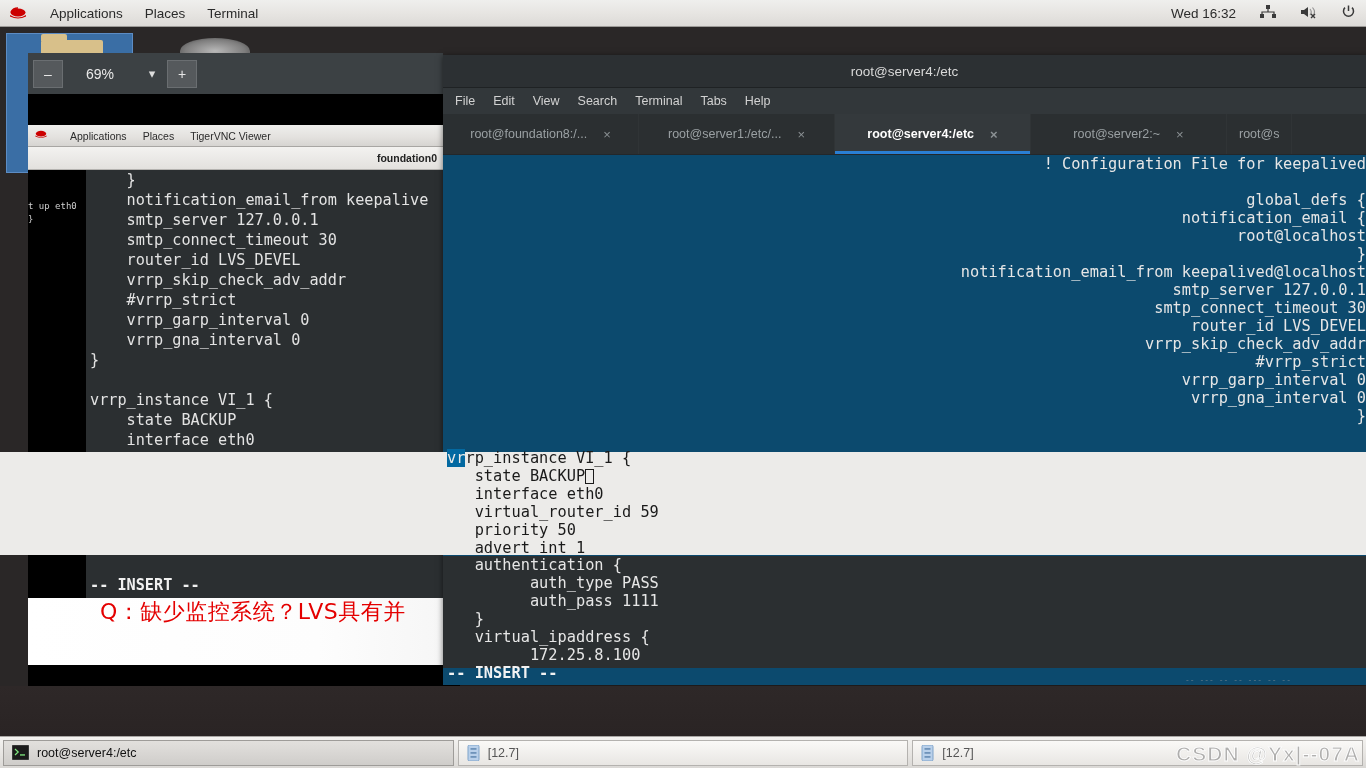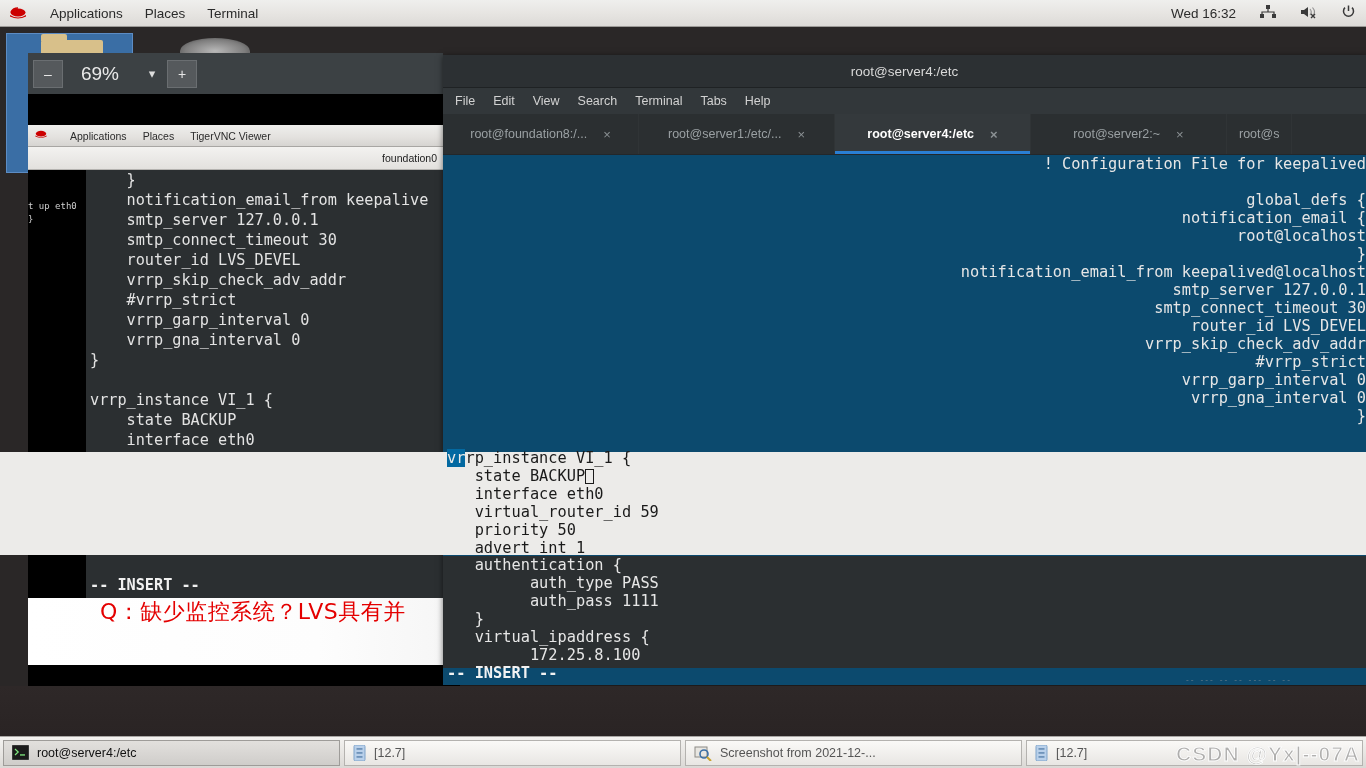"69%" .zoom-value { font-size: 19px -> 14px }
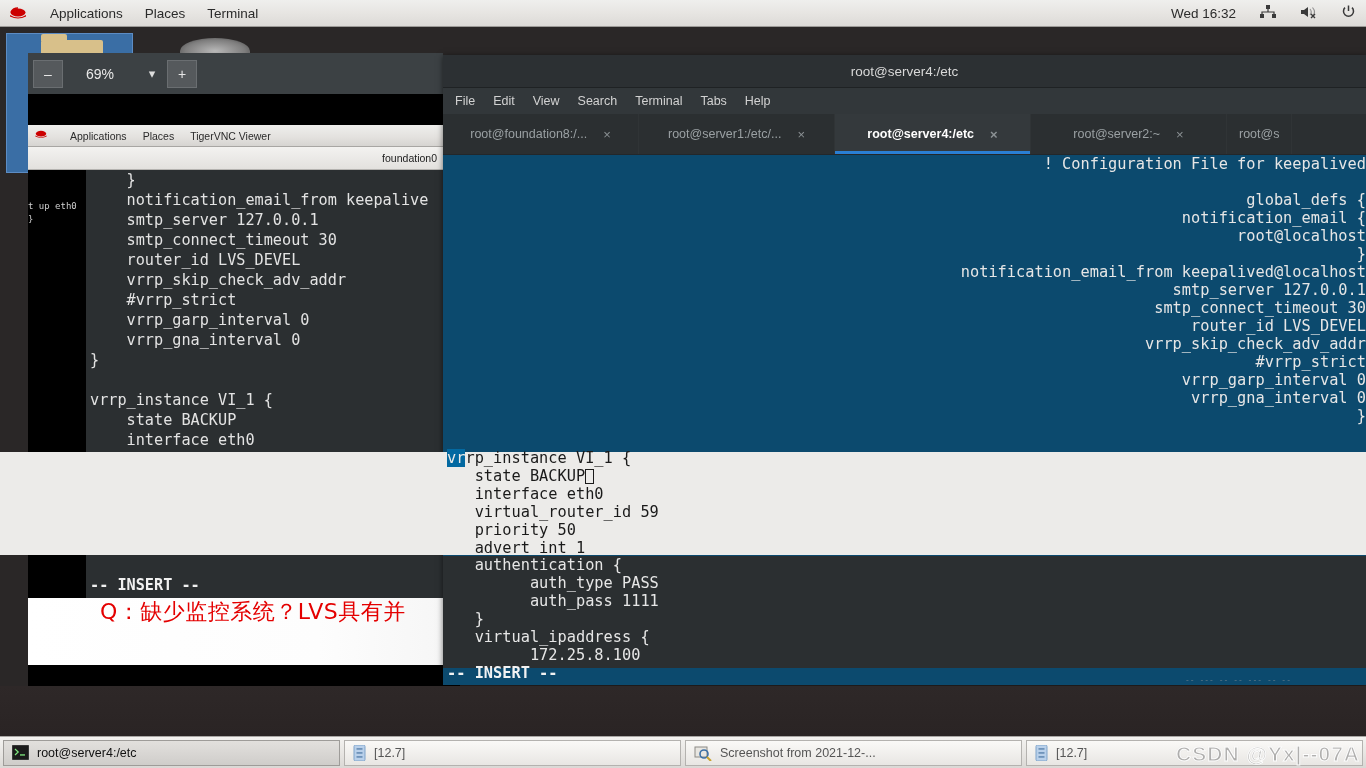"foundation0" #guest-titlebar { font-weight: normal -> bold }
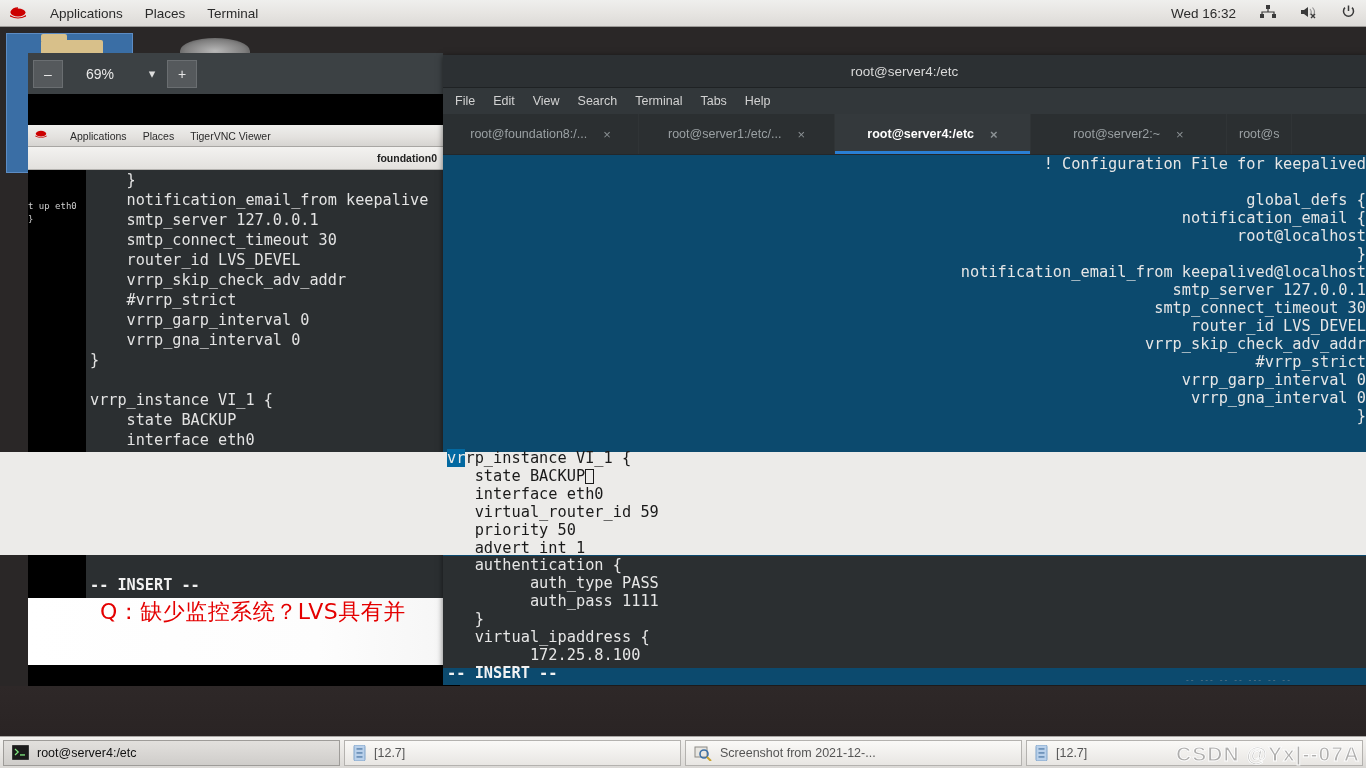"Screenshot from 2021-12-..." div.task { html: <div> <svg> <rect></rect> <circle></circle> <path></path> </svg> <span>Screenshot from 2021-12-...</span> </div> -> none }
